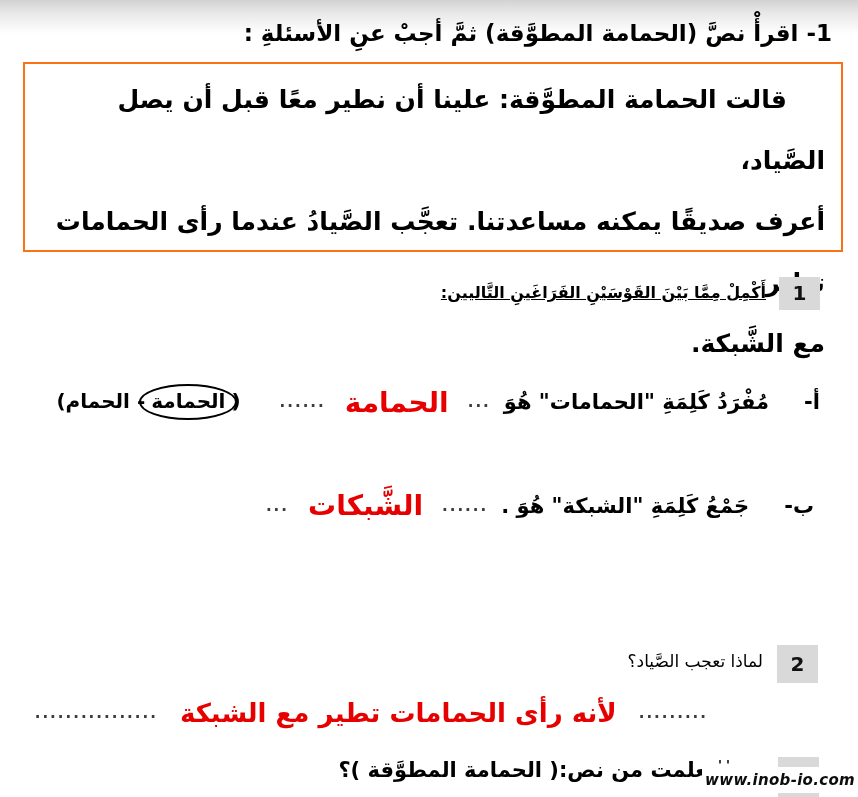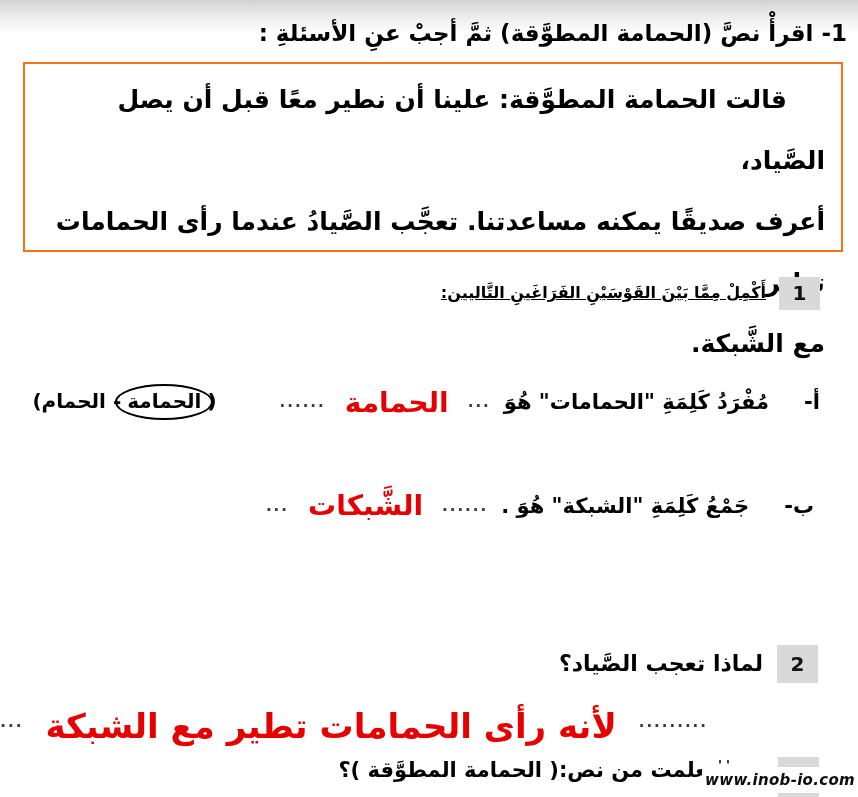"1- اقرأْ نصَّ (الحمامة المطوَّقة)" .title { right: 11px -> 26px }
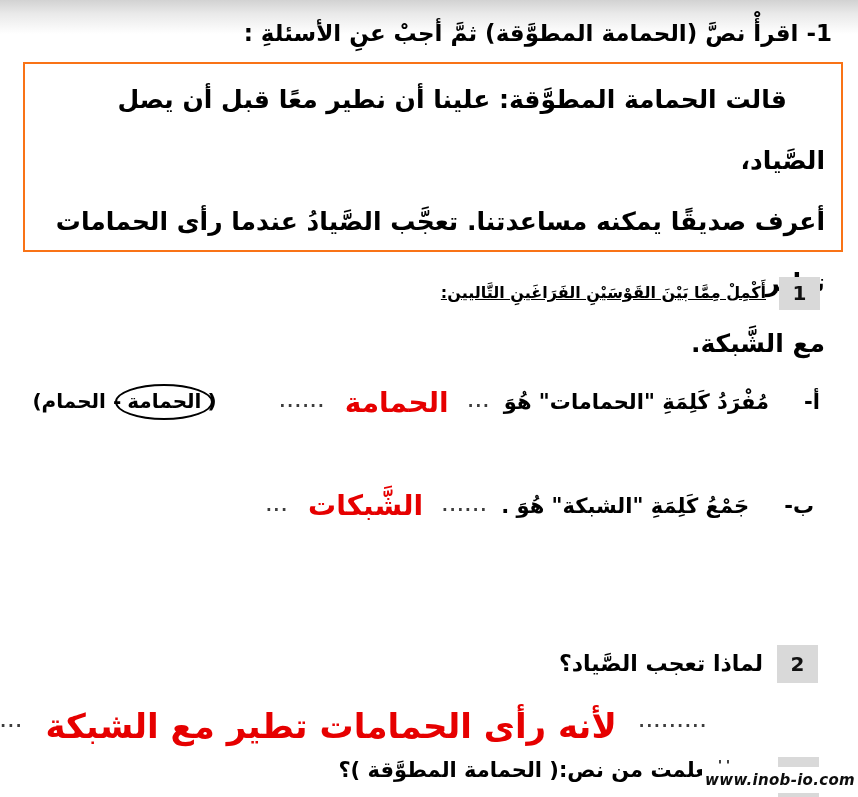"(الحمامة- الحمام)" .options { margin-right: 50px -> 26px }
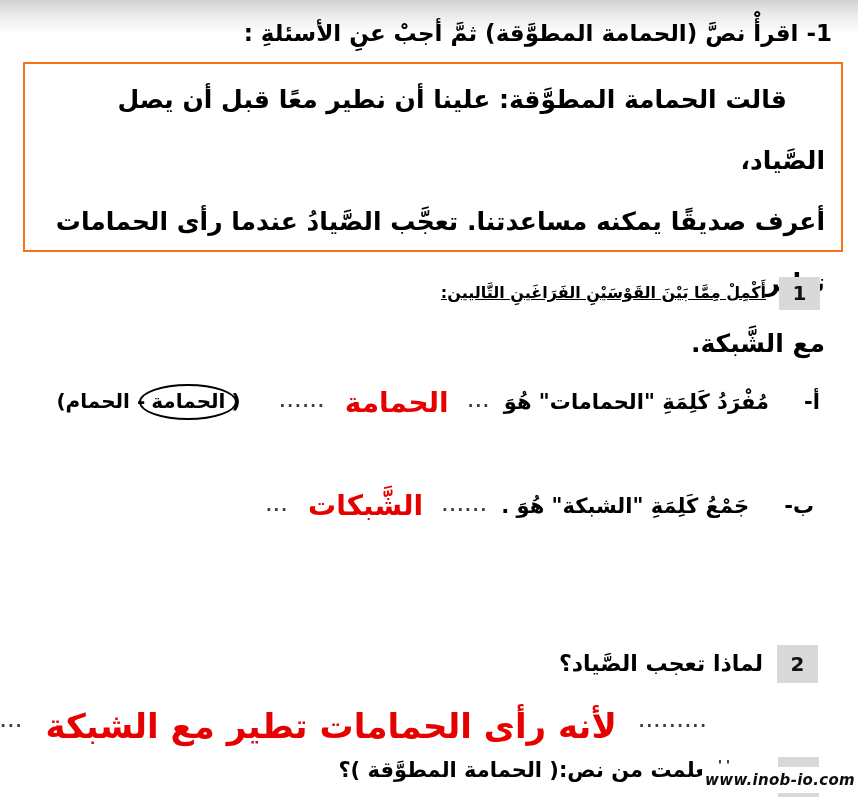"لماذا تعجب الصَّياد؟" .q2-text { font-size: 22px -> 17px; font-weight: bold -> normal }
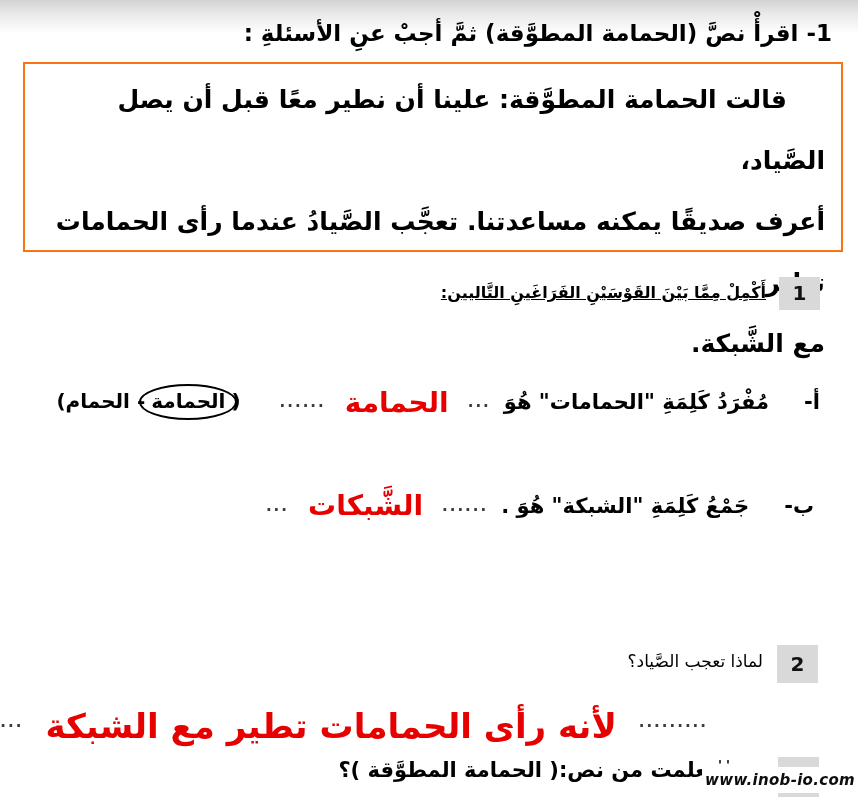"لأنه رأى الحمامات تطير مع" .answer-line .answer-red { font-size: 34px -> 26px; margin-top: 8px -> none }
